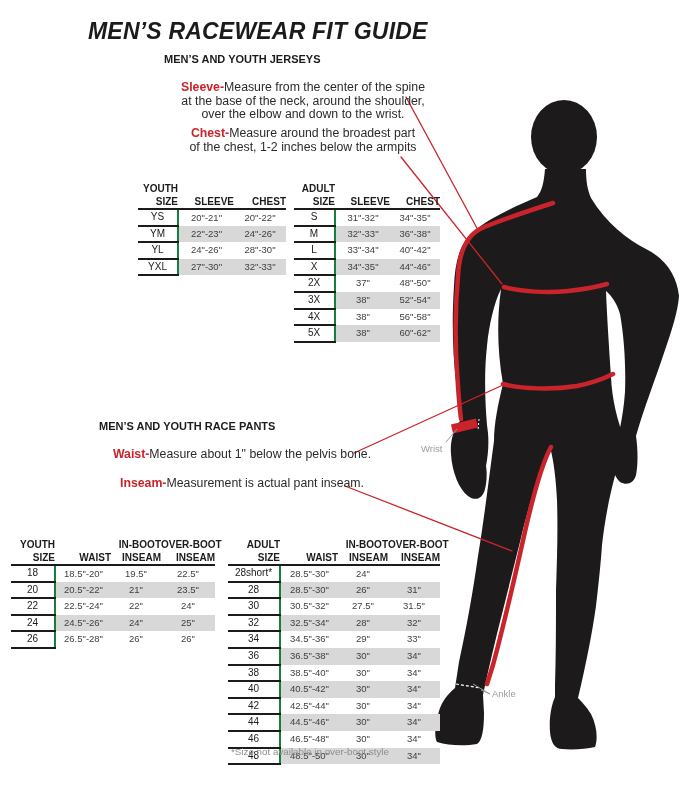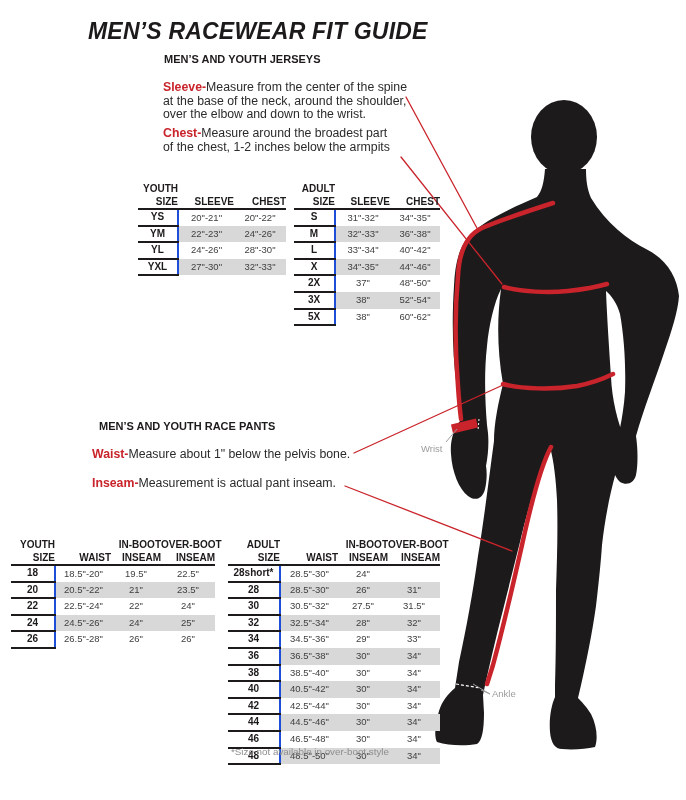"MEN’S RACEWEAR FIT GUIDE" .abs { text-align: none -> center }
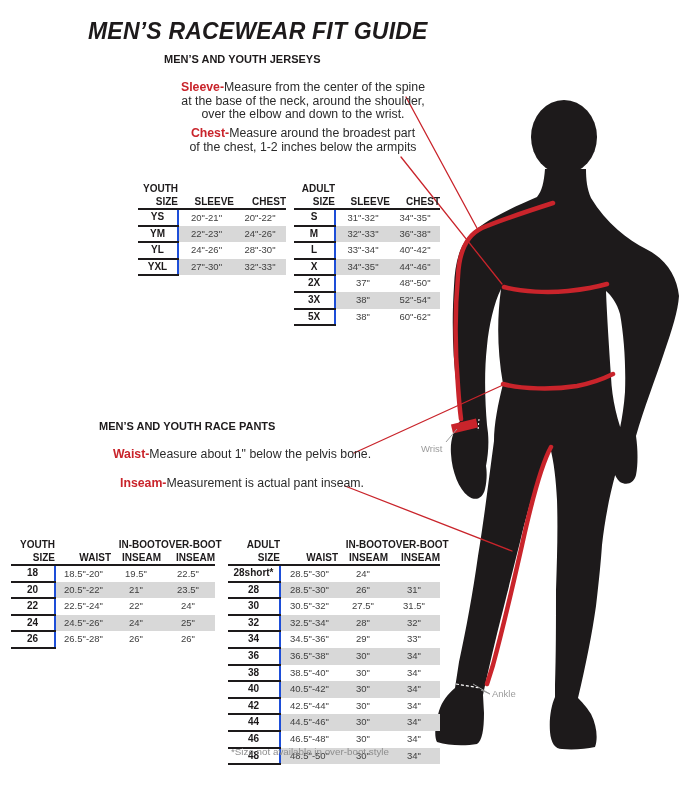"YS" .fit-table tbody th { border-right: 2px solid #1d4ed8 -> 2px solid #15803d; font-weight: bold -> normal }
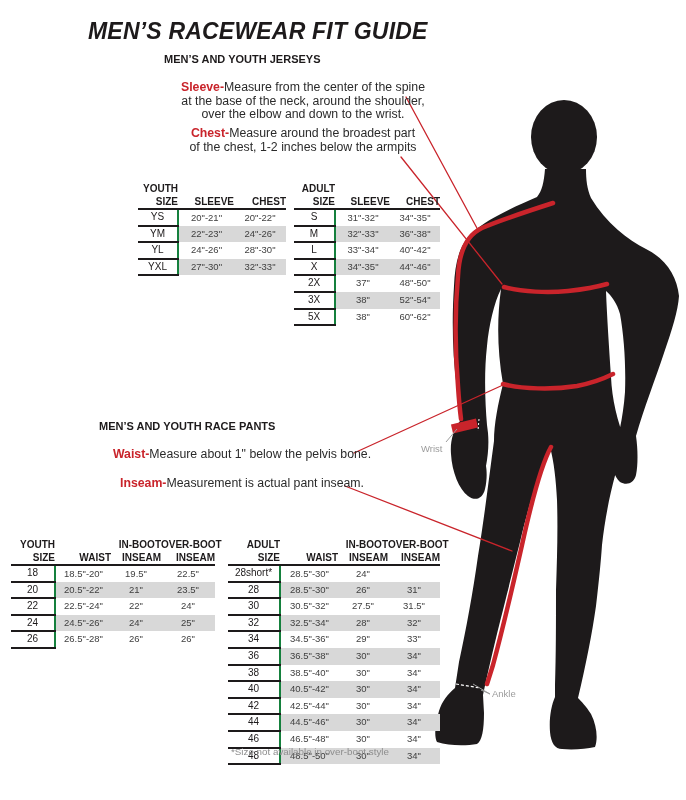"4X" tr { html: none -> <tr> <th>4X</th> <td>38"</td> <td>56"-58"</td> </tr> }
